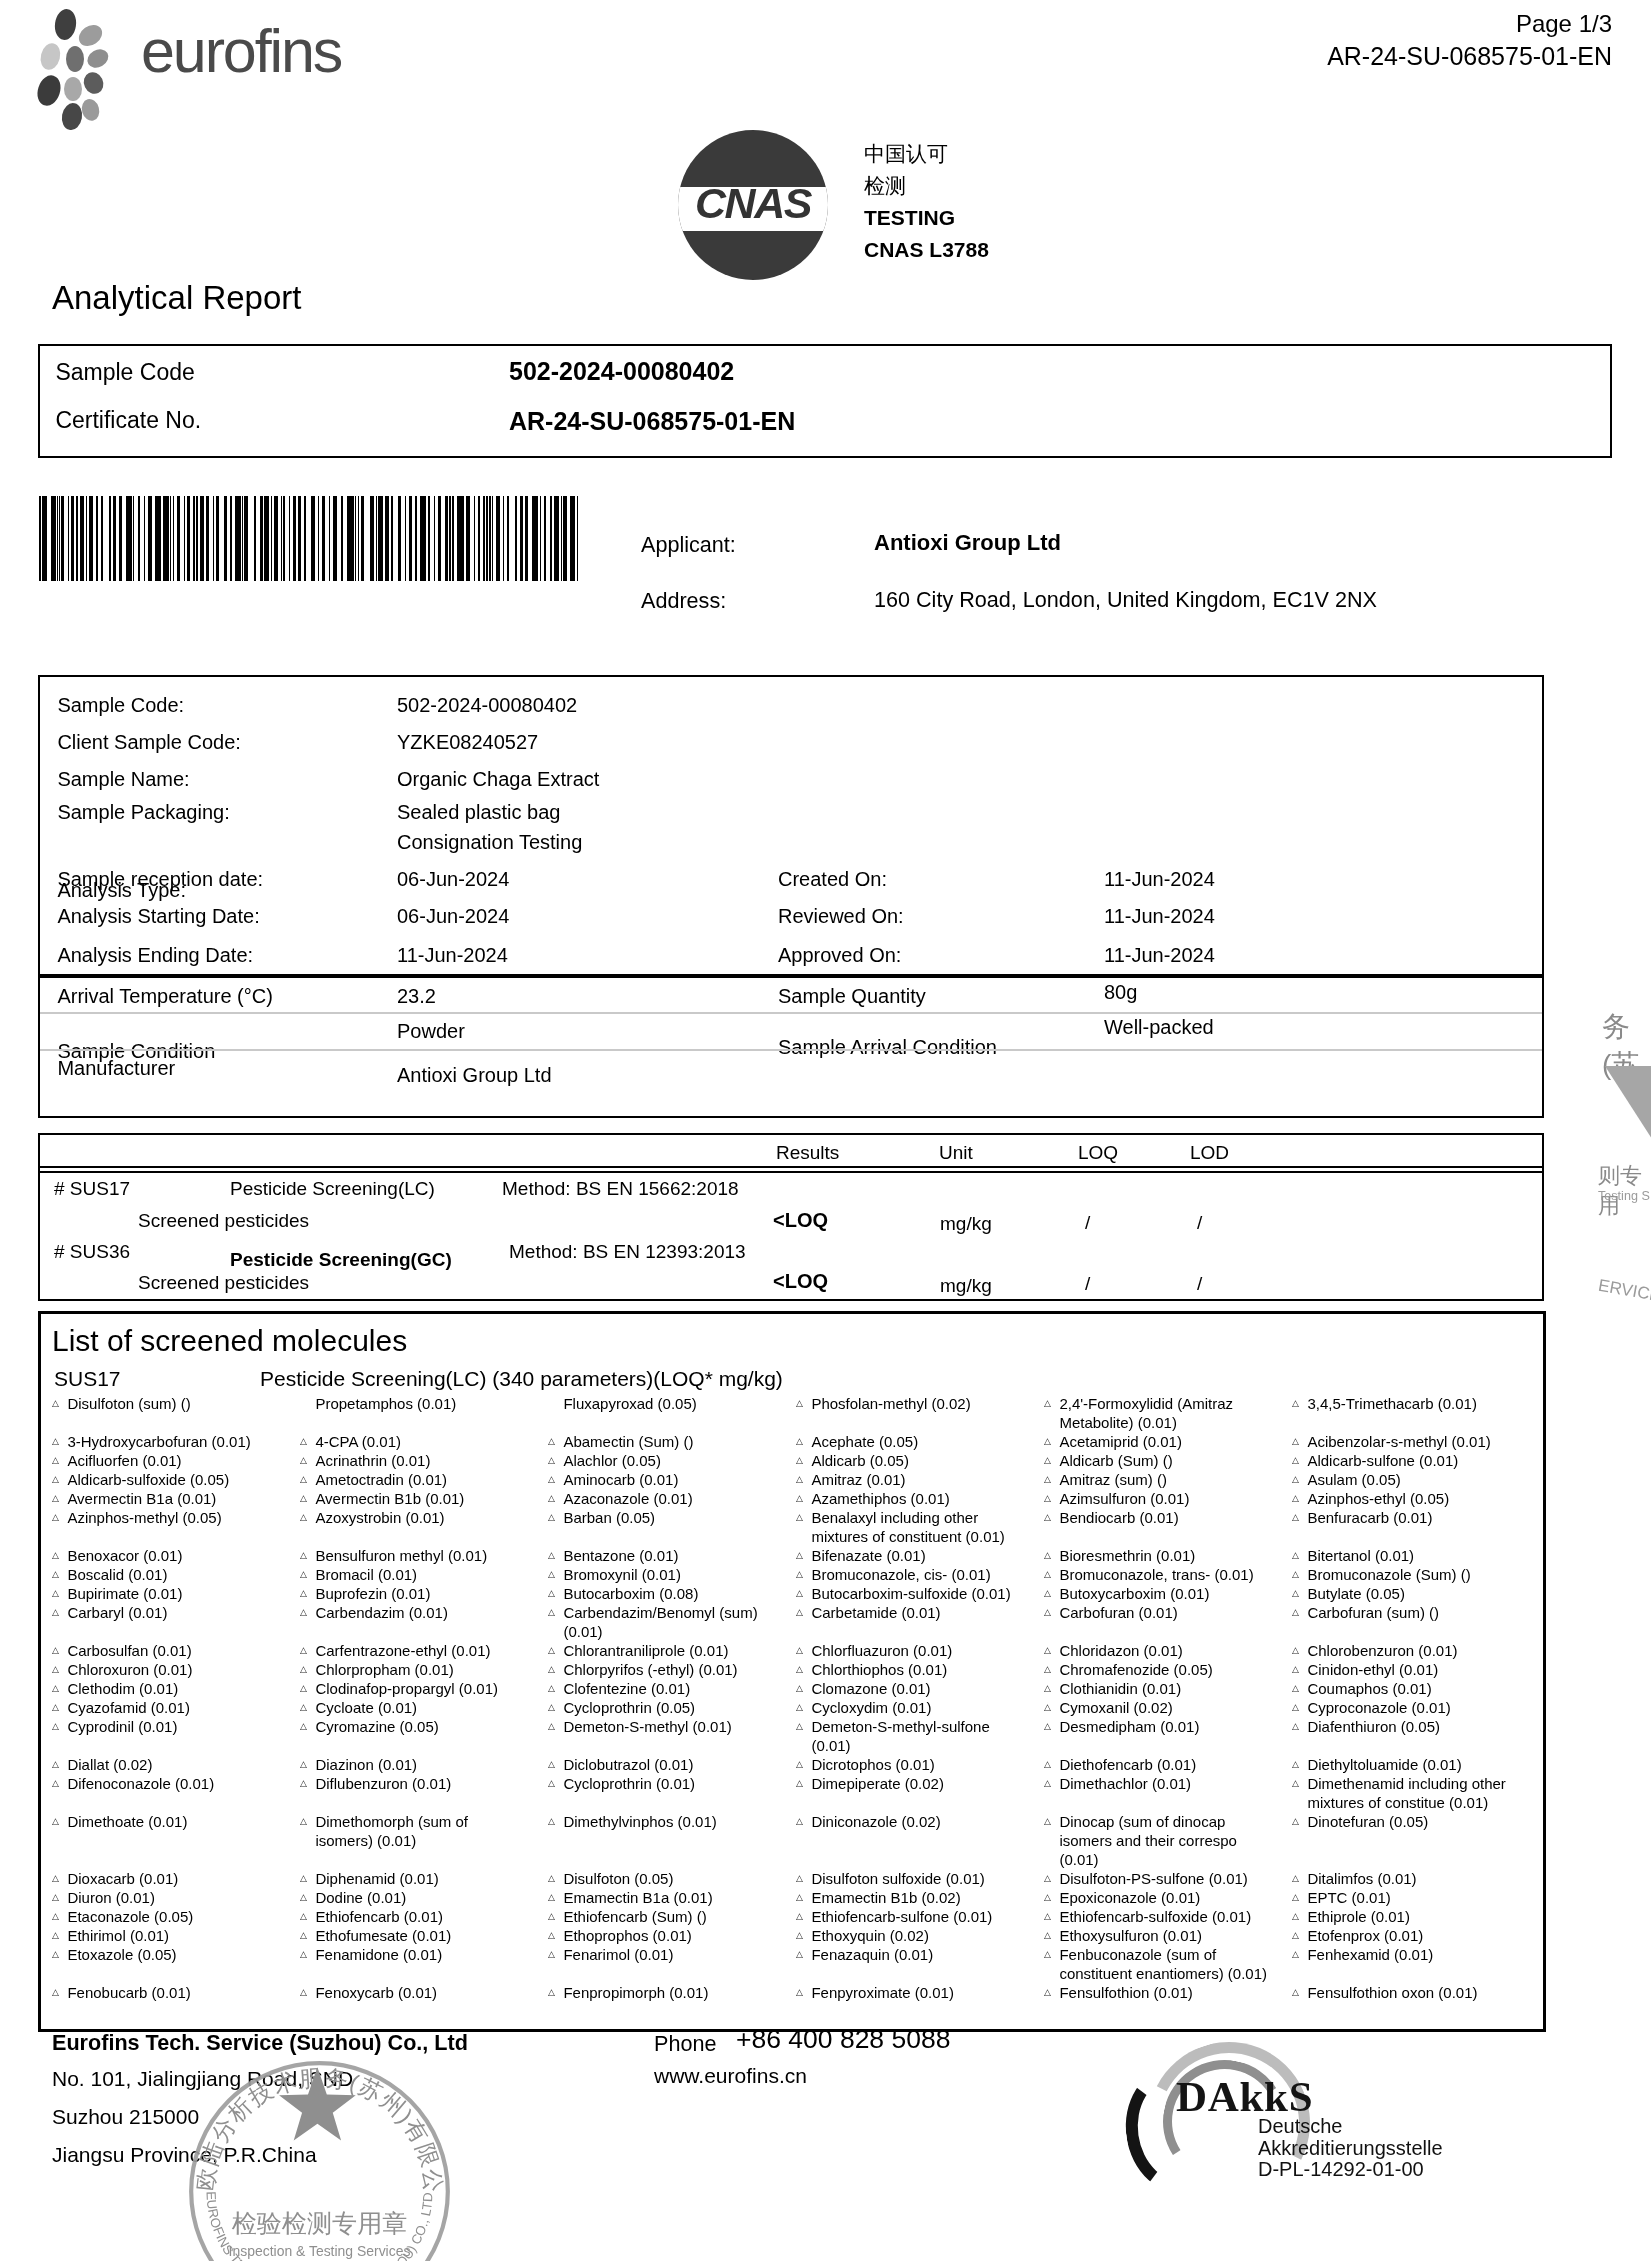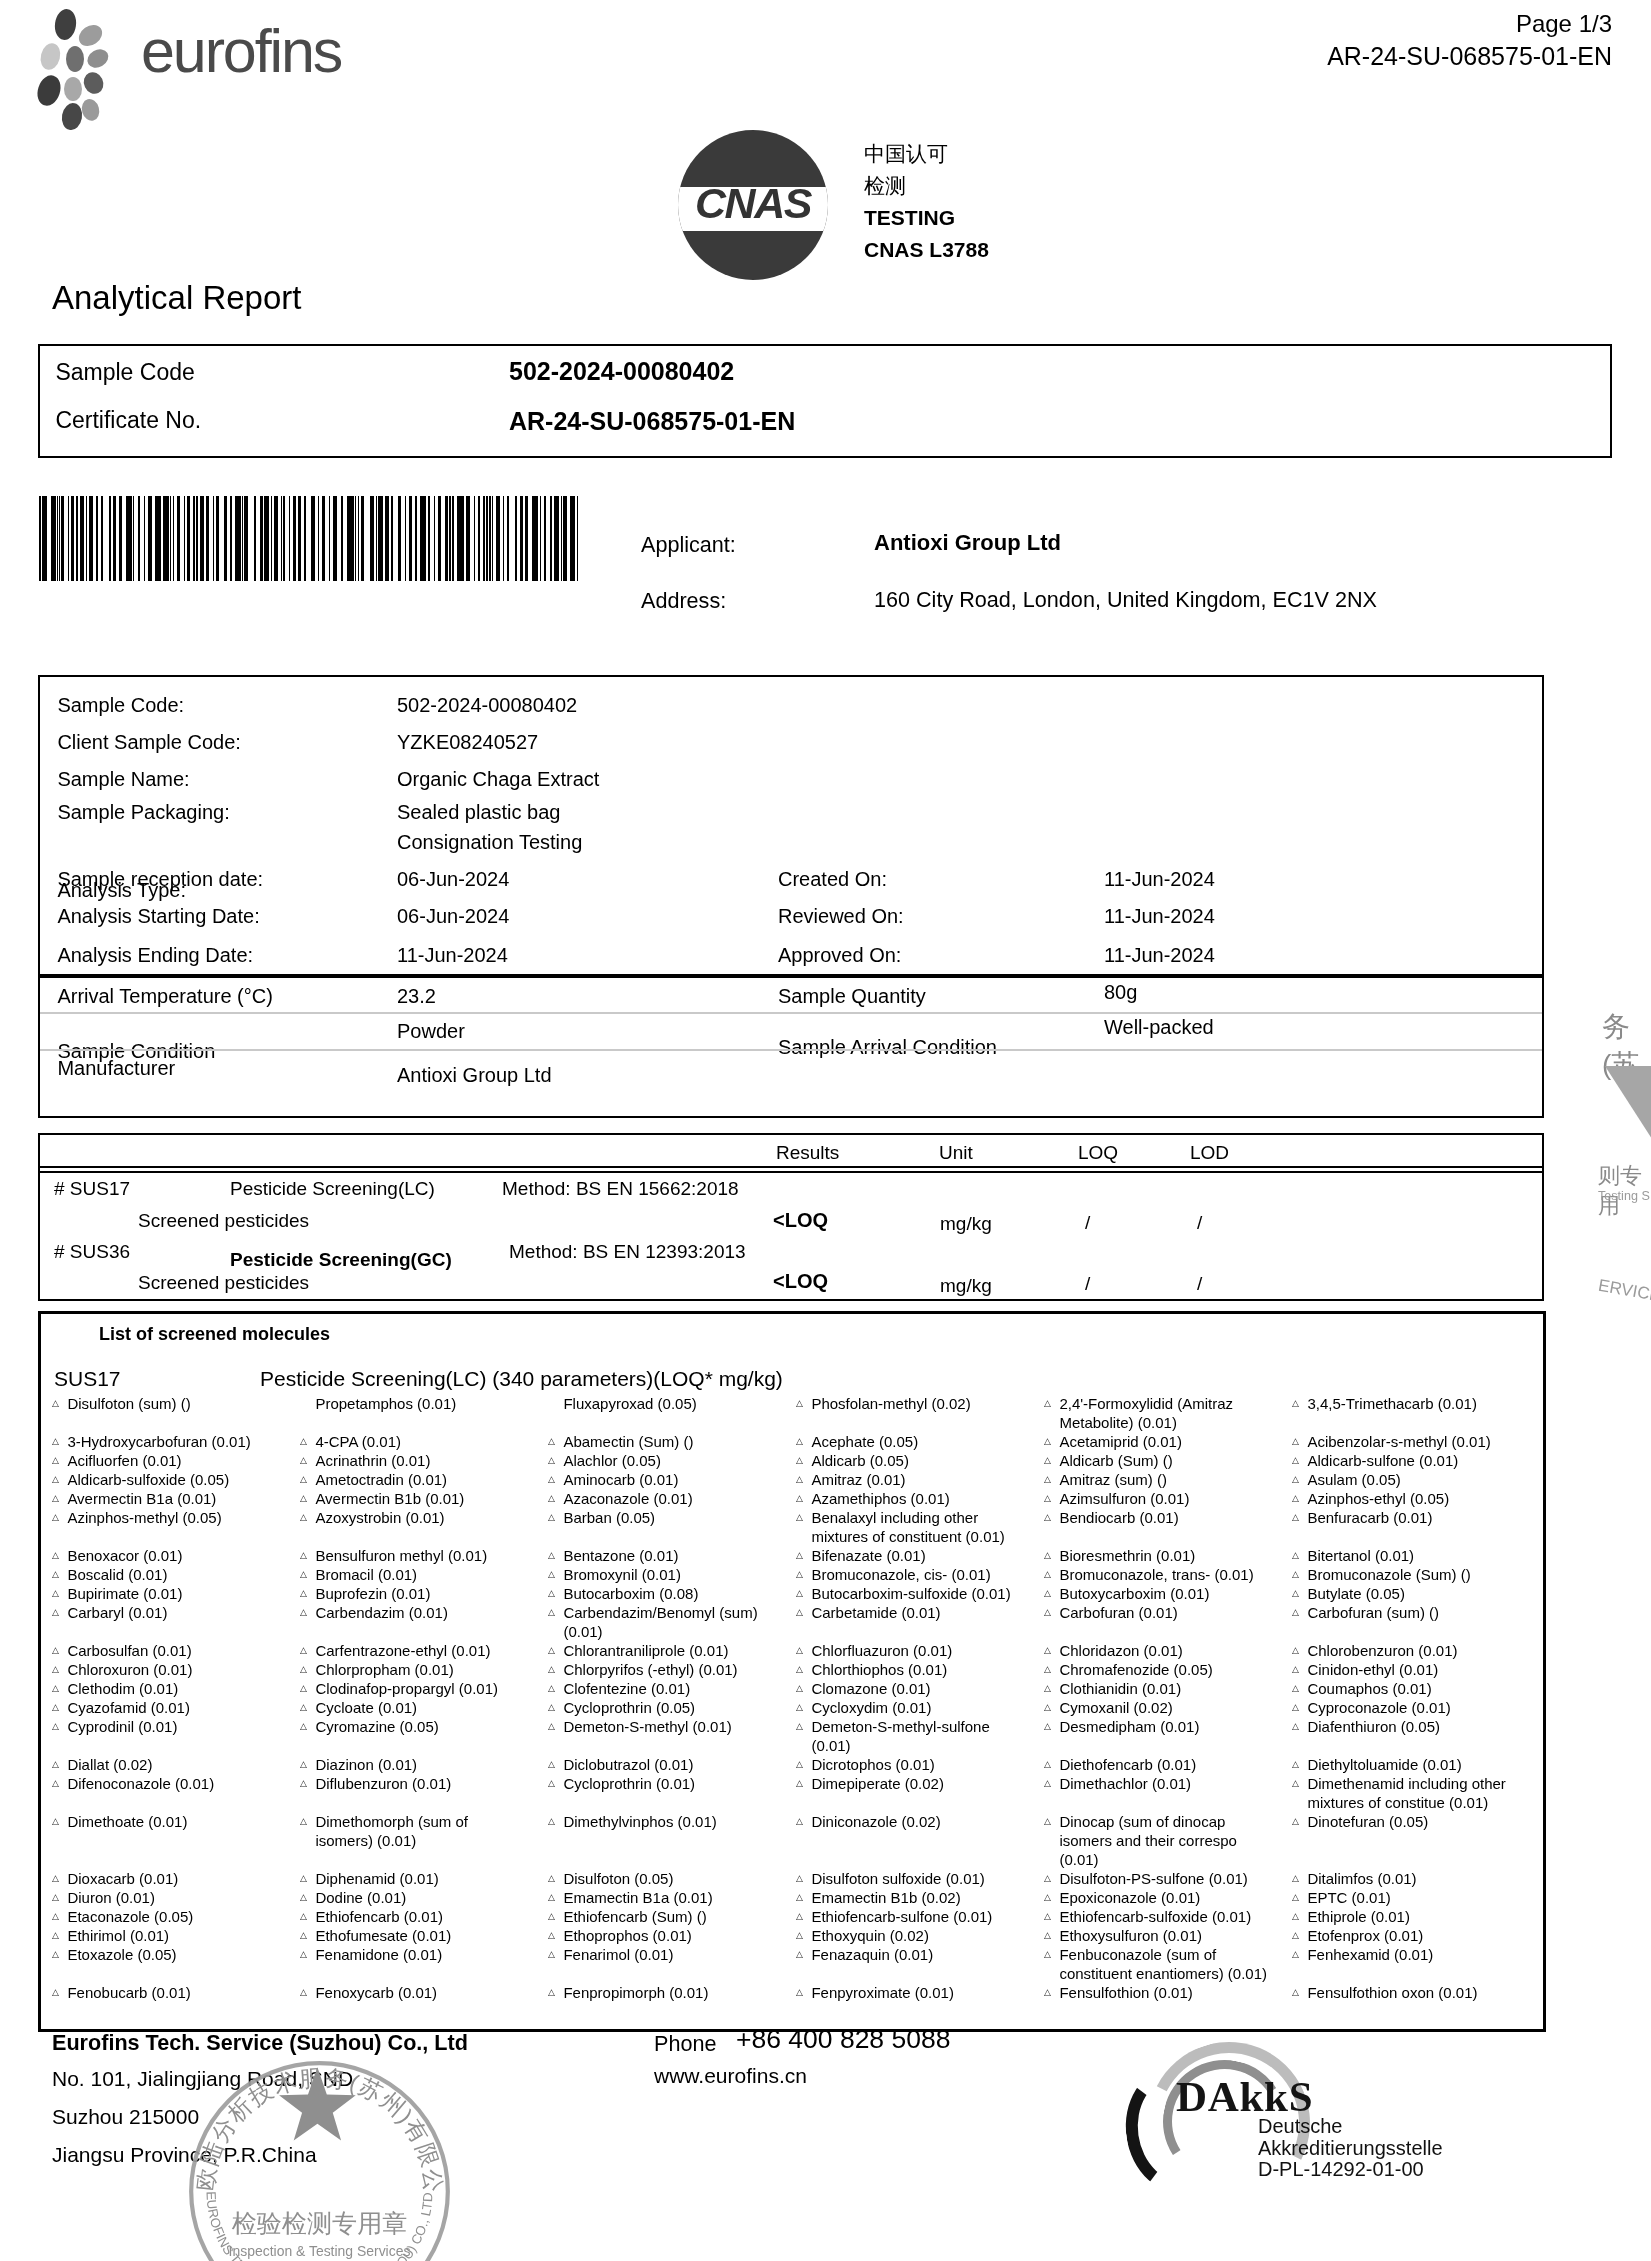"List of screened molecules" .mol-heading { font-size: 18px -> 30px; font-weight: bold -> normal; margin-left: 47px -> none }
